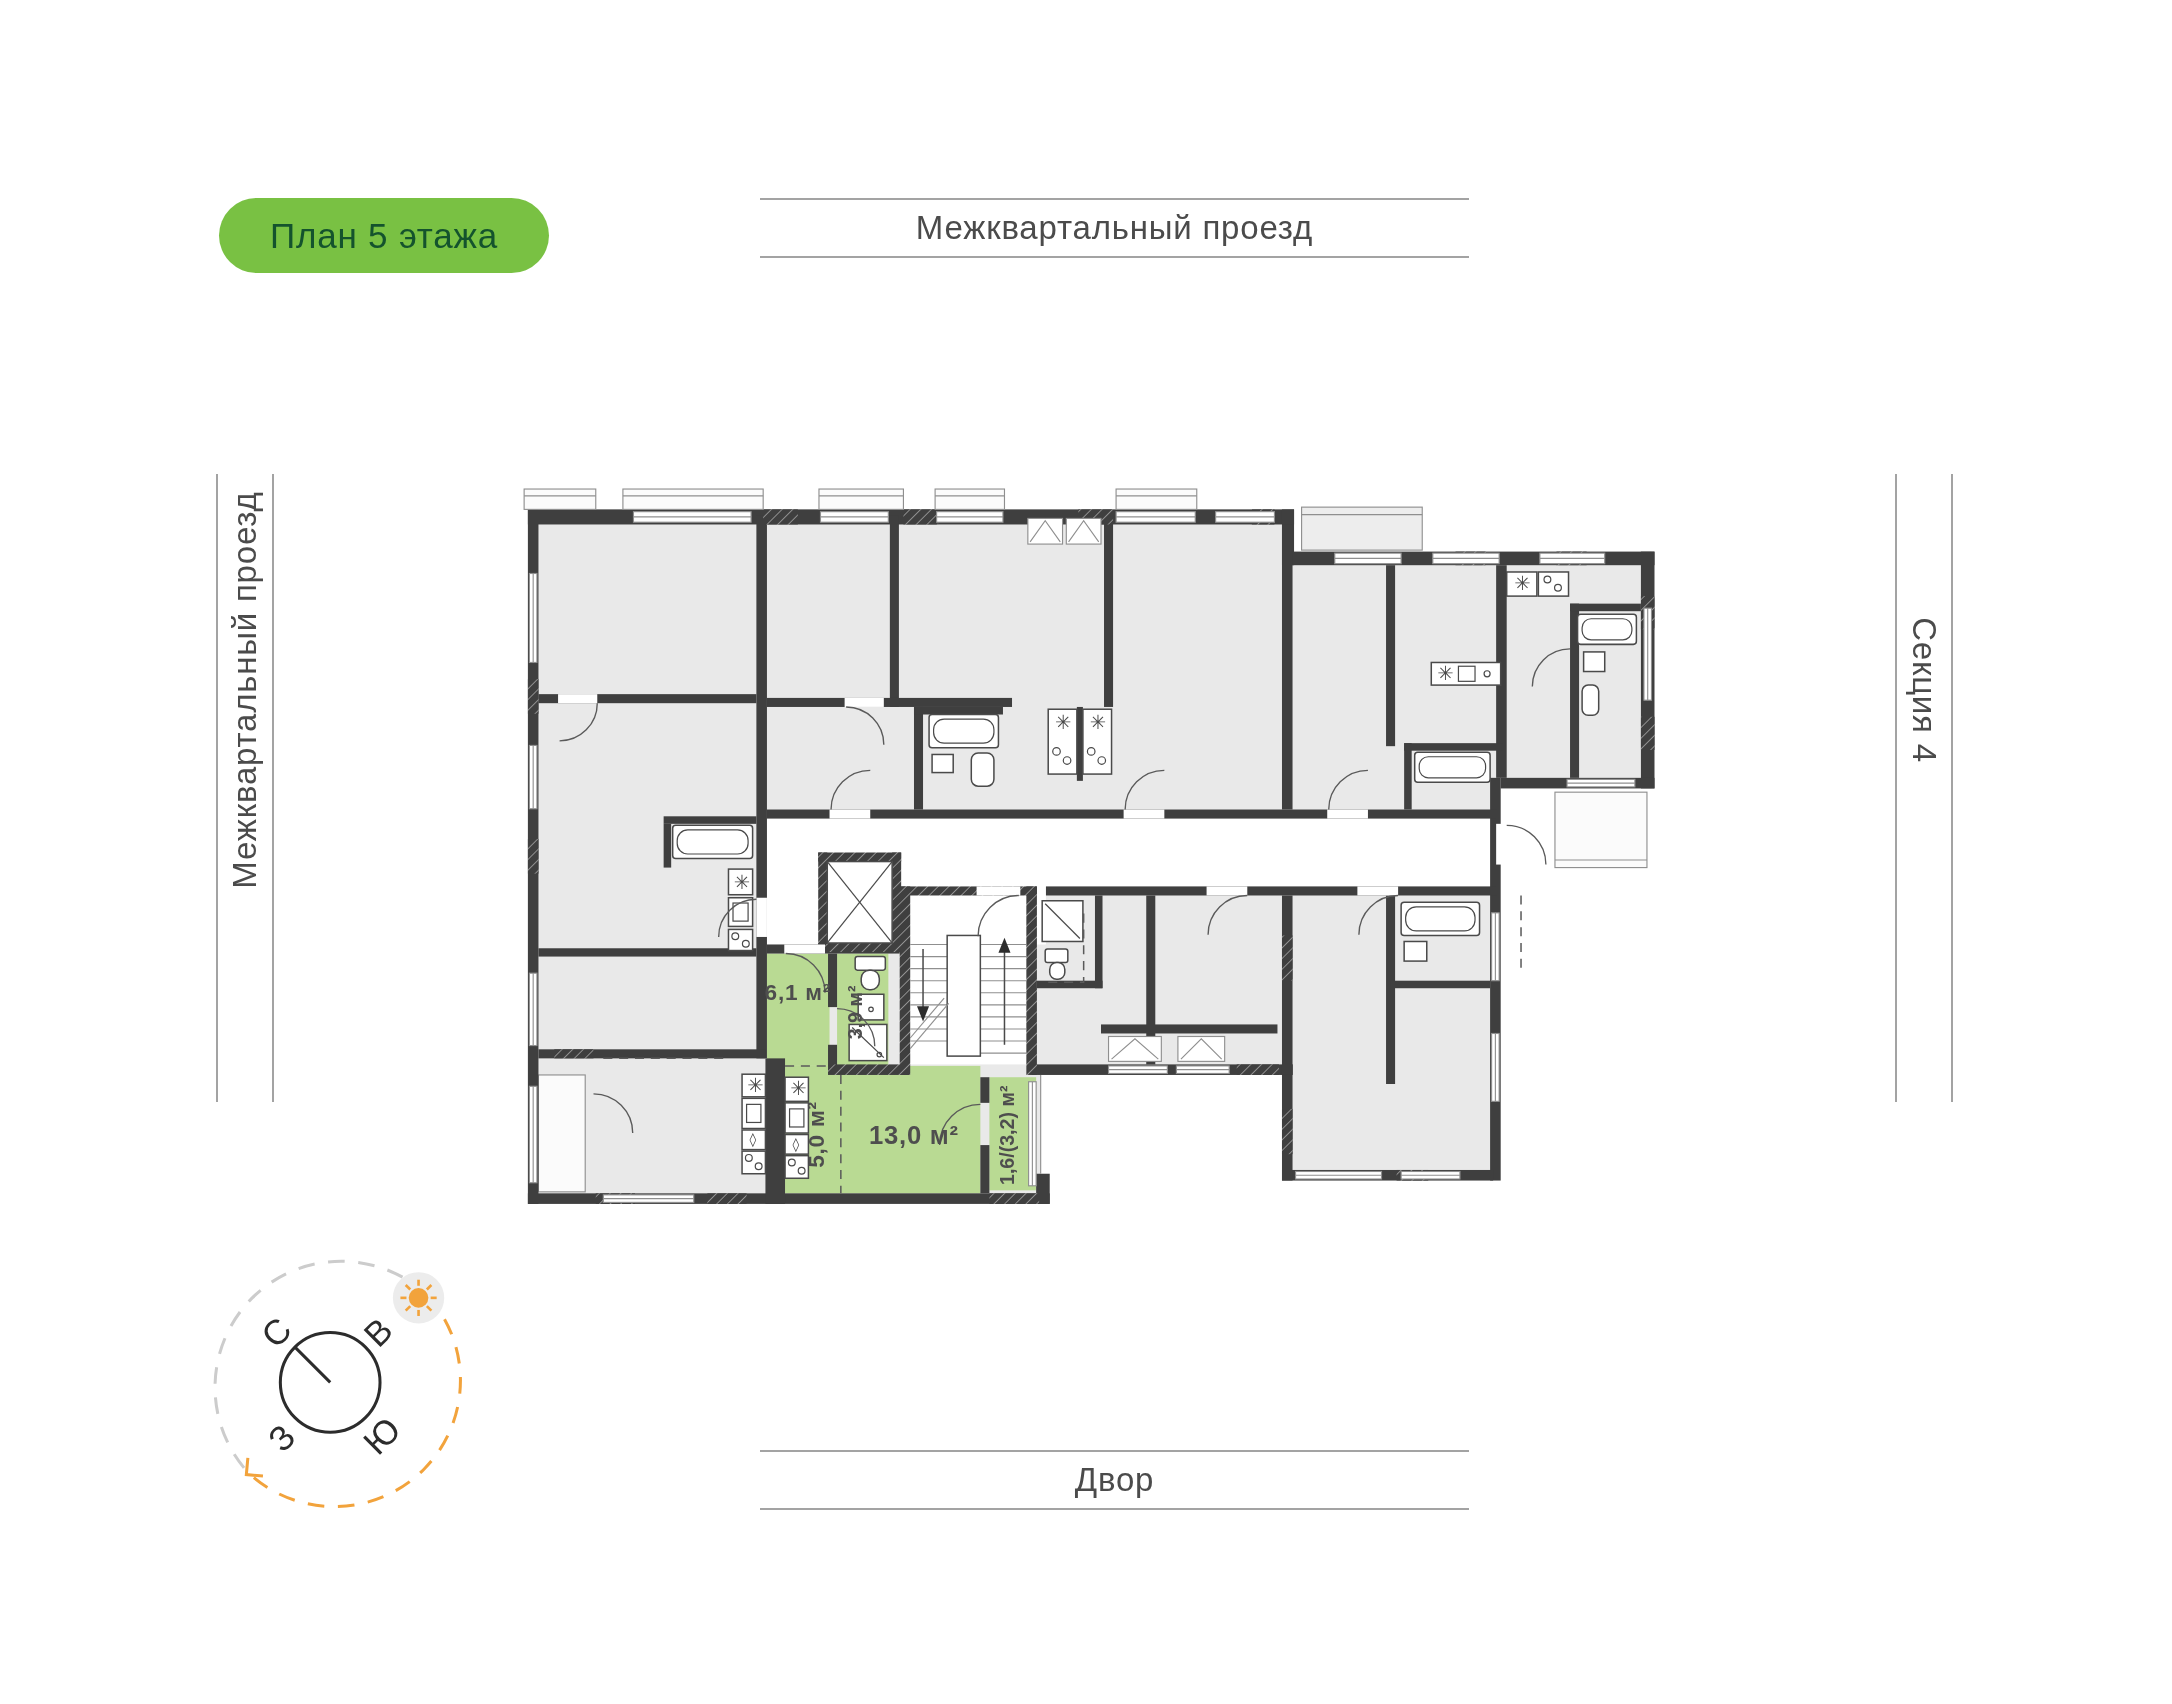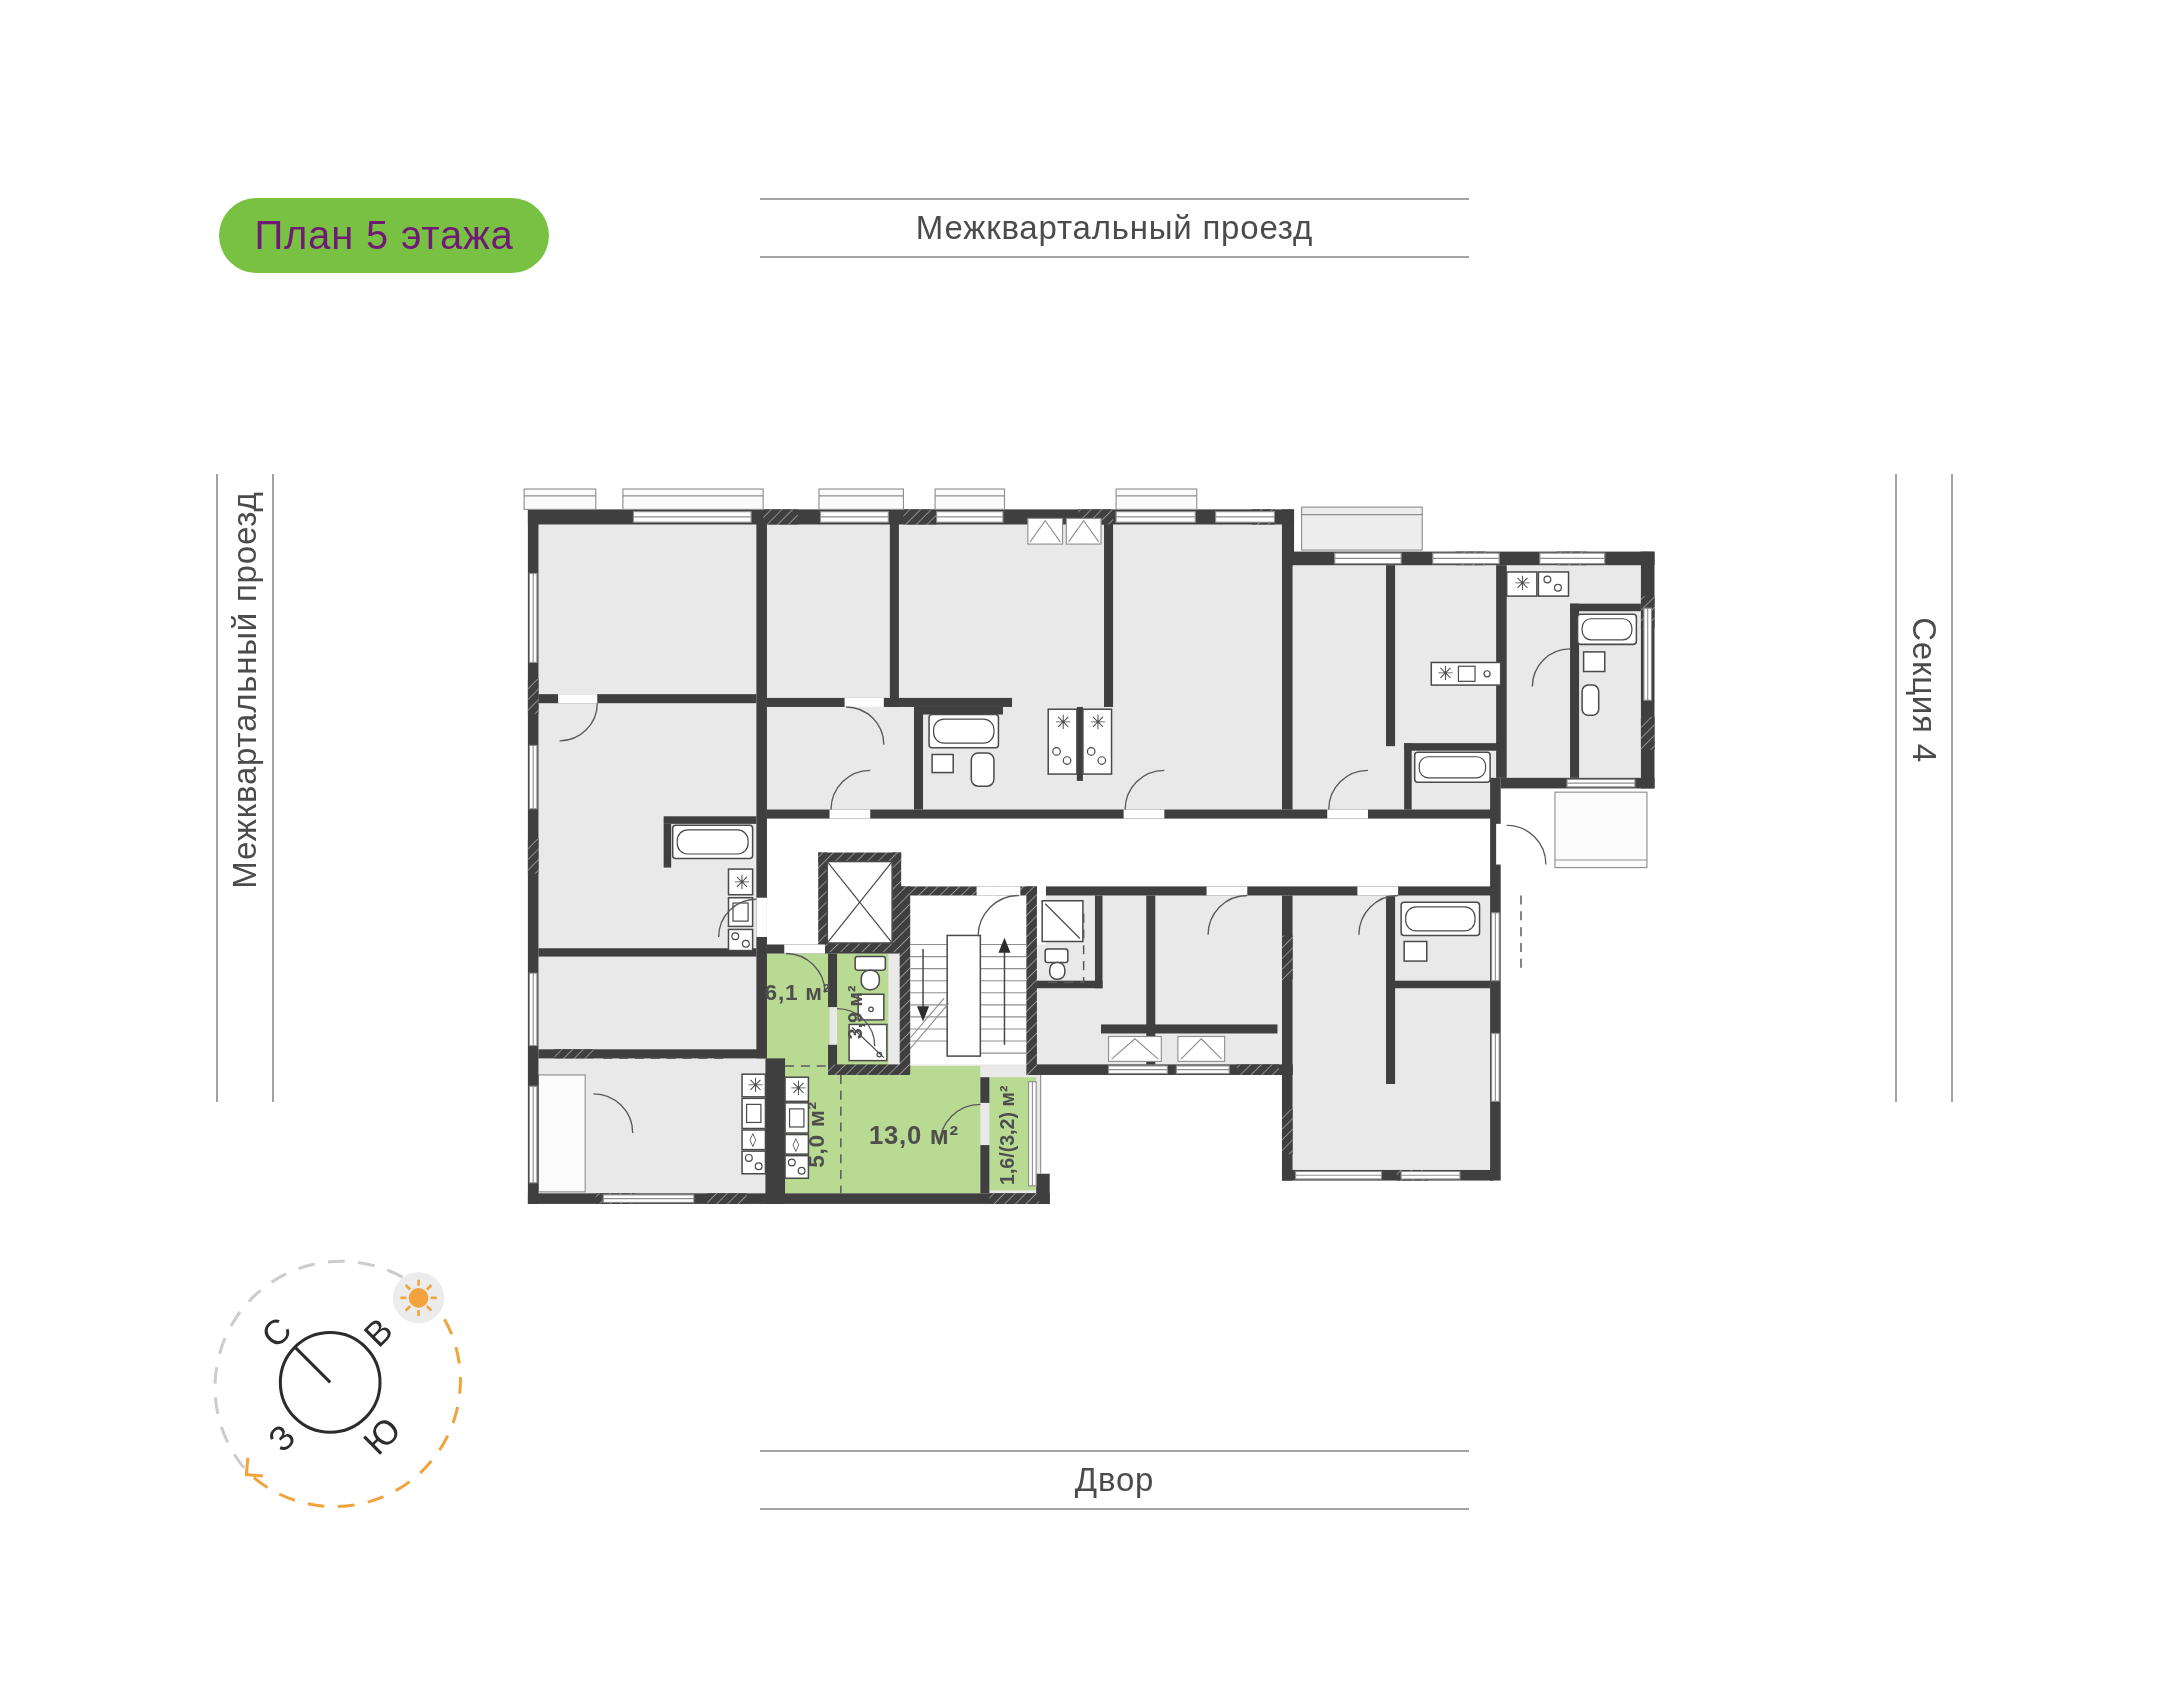"План 5 этажа" .badge { color: #701a75 -> #14532d; font-size: 40px -> 35px }
